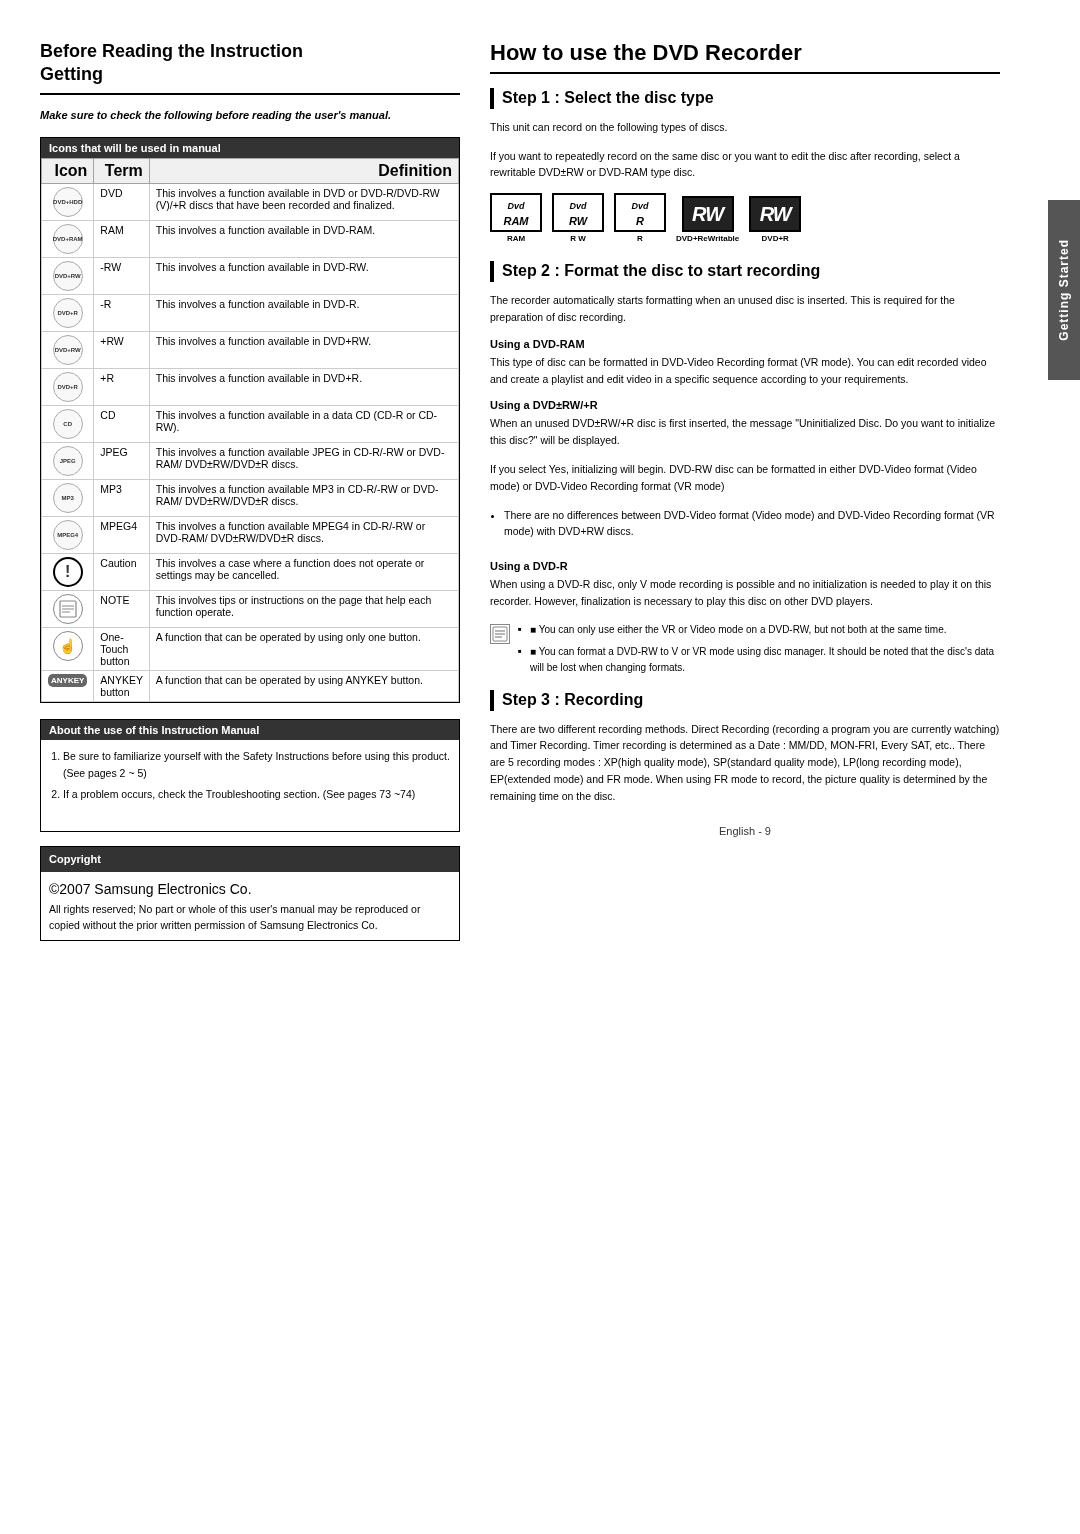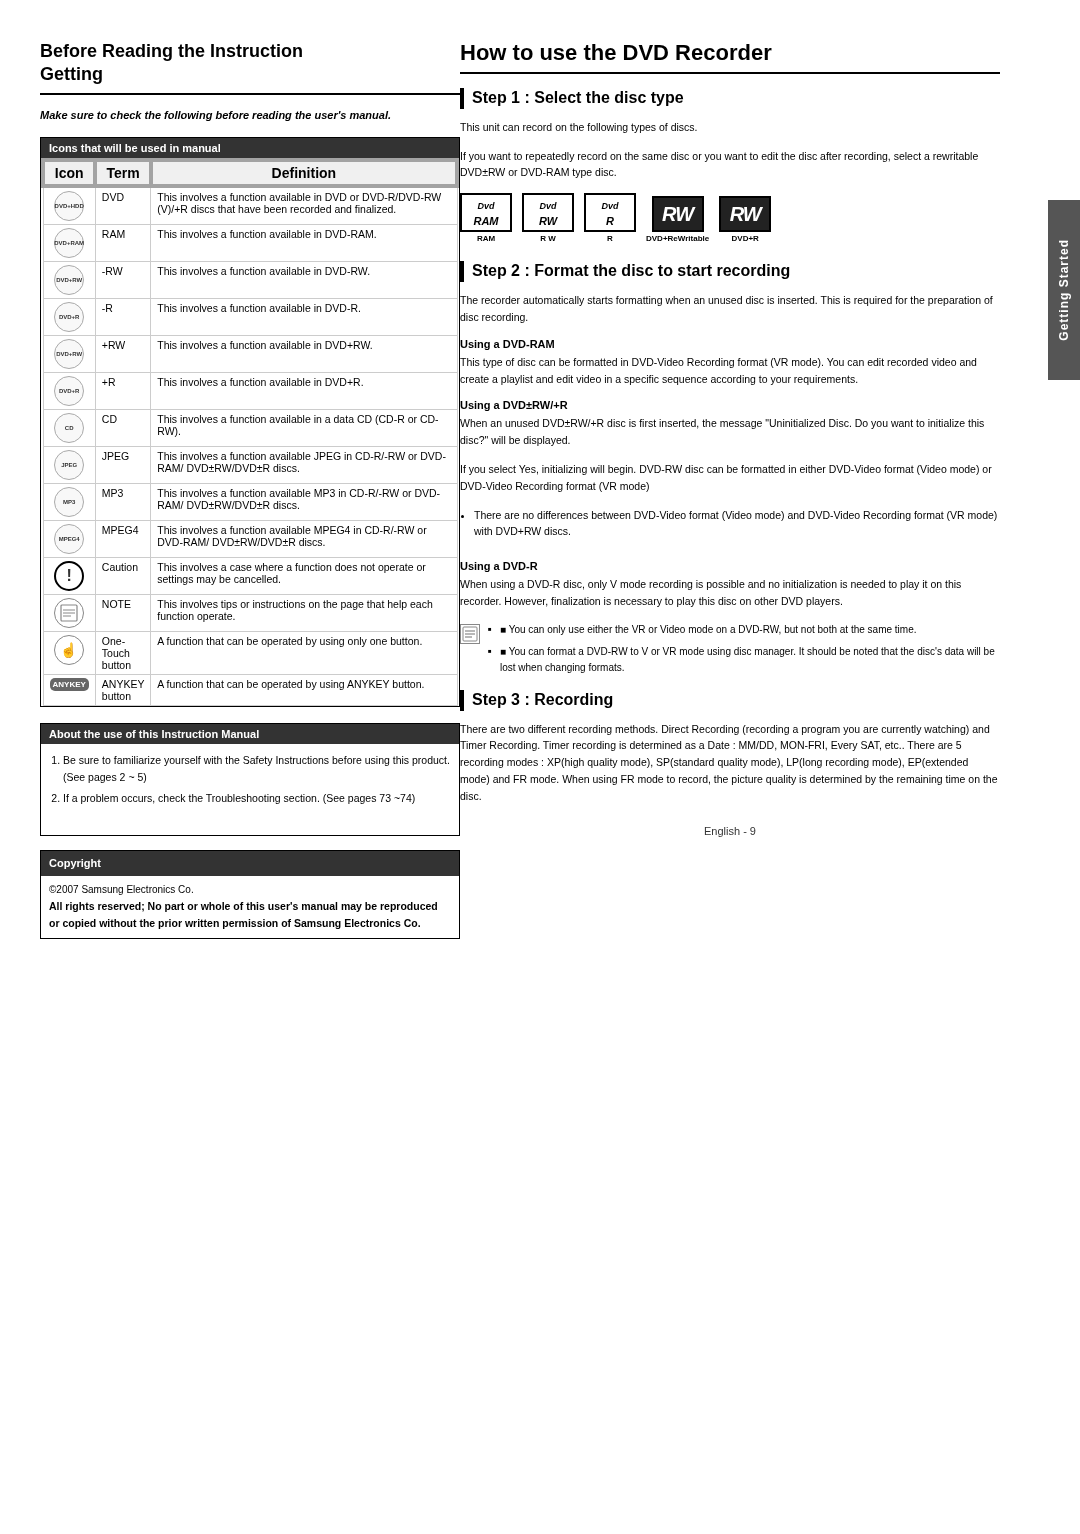"Before Reading the Instruction" .columns { gap: none -> 30px }
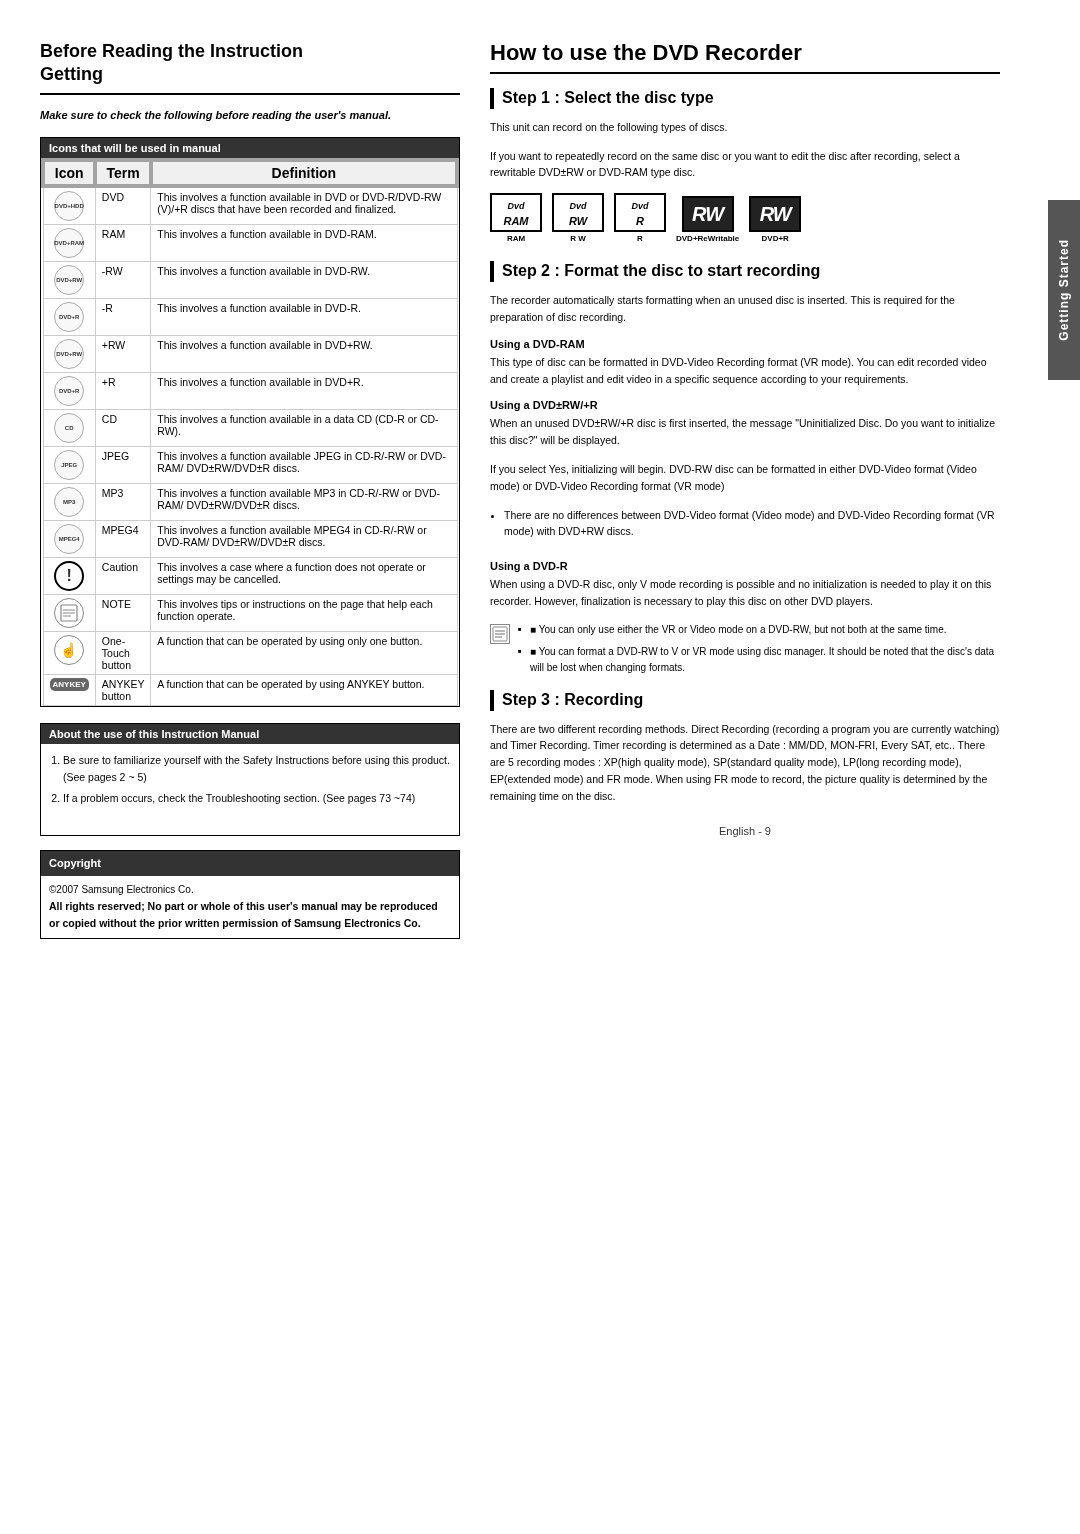"Icon" .icons-table th { border: 4px solid #a3a3a3 -> 1px solid #a3a3a3; font-size: 14px -> 16px; text-align: center -> right }
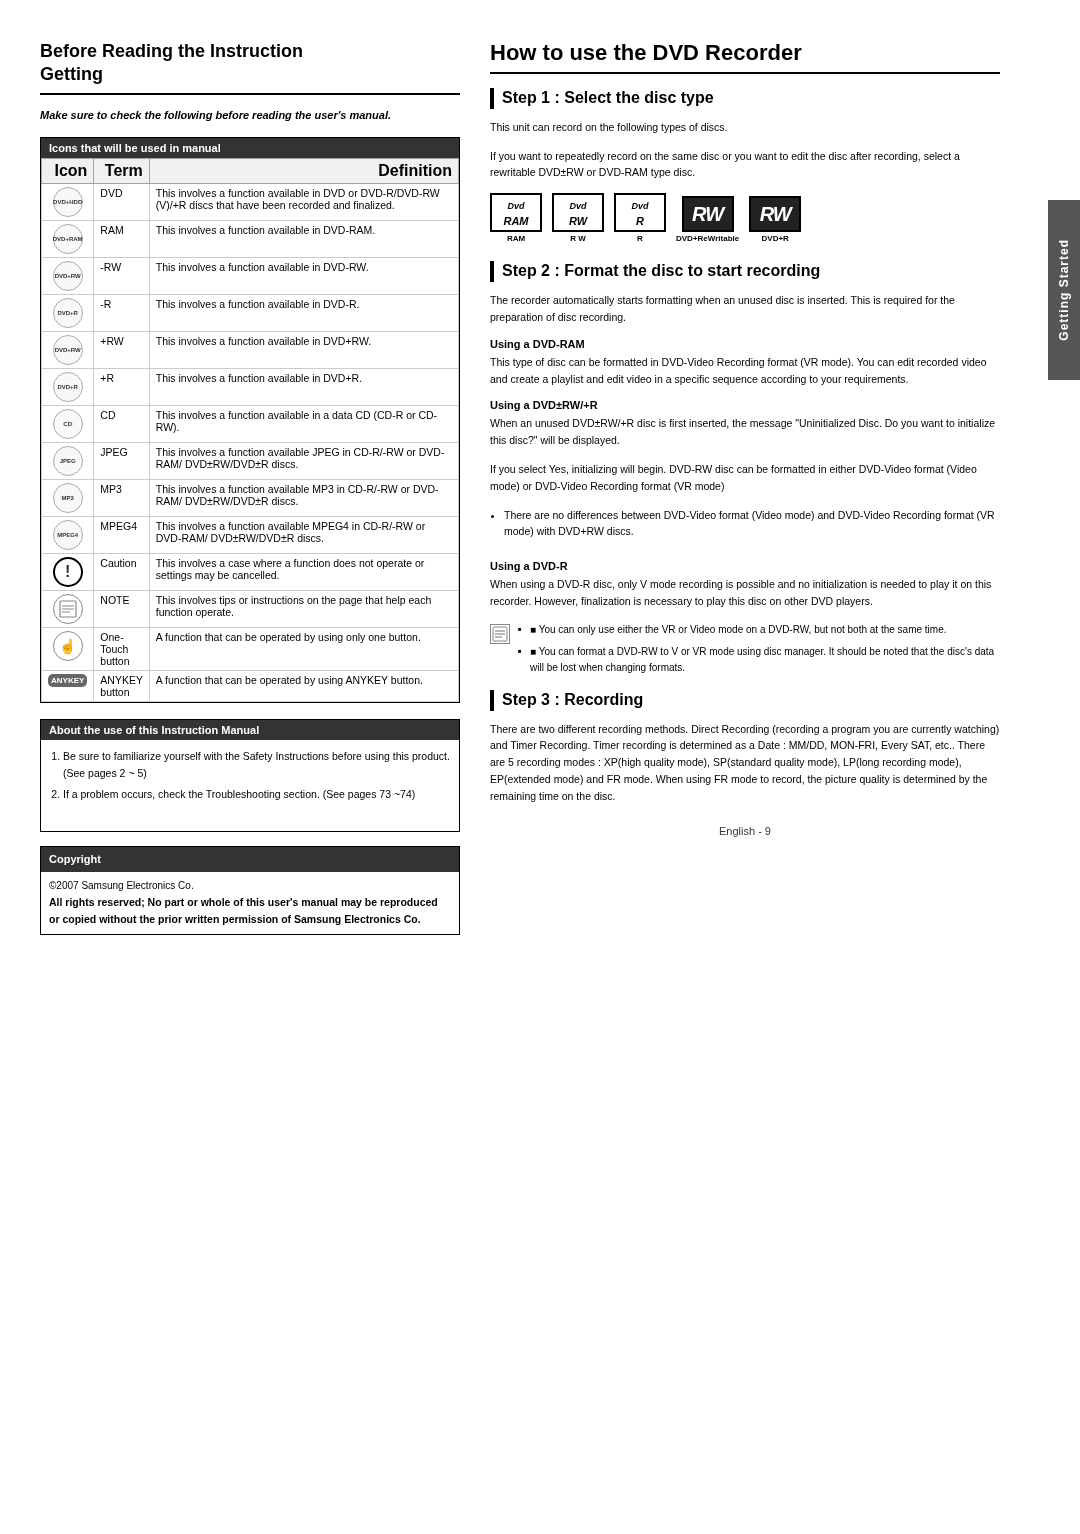"©2007 Samsung Electronics Co." p { font-size: 10px -> 14px }
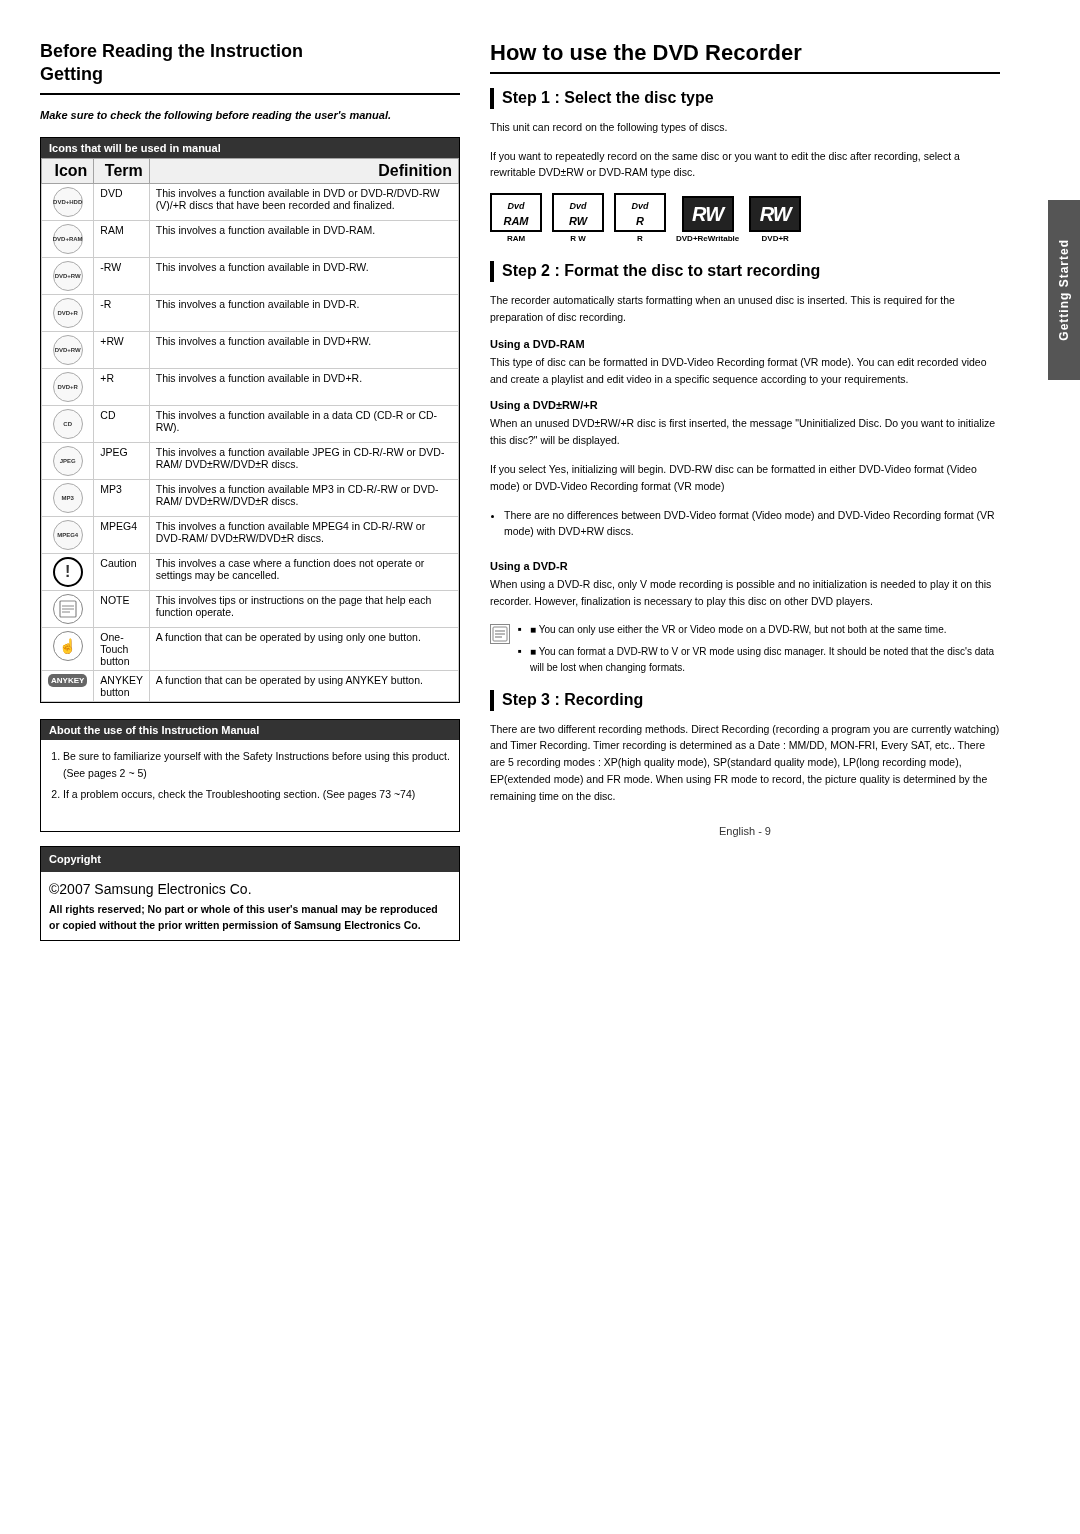"All rights reserved; No part" p { font-weight: bold -> none }
